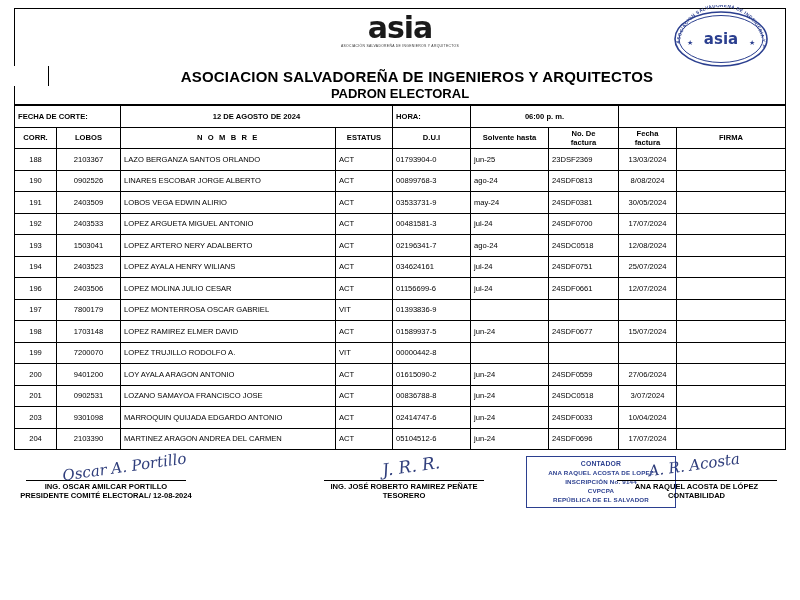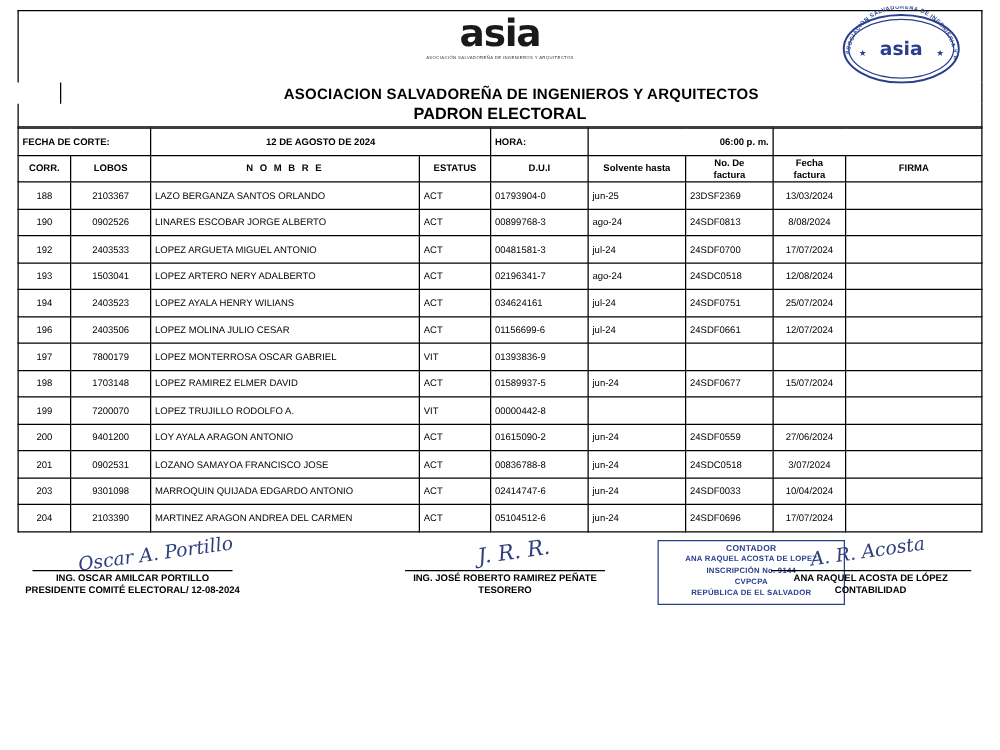"ASOCIACION SALVADOREÑA DE INGENIEROS Y" .title-row { font-size: 12px -> 15px }
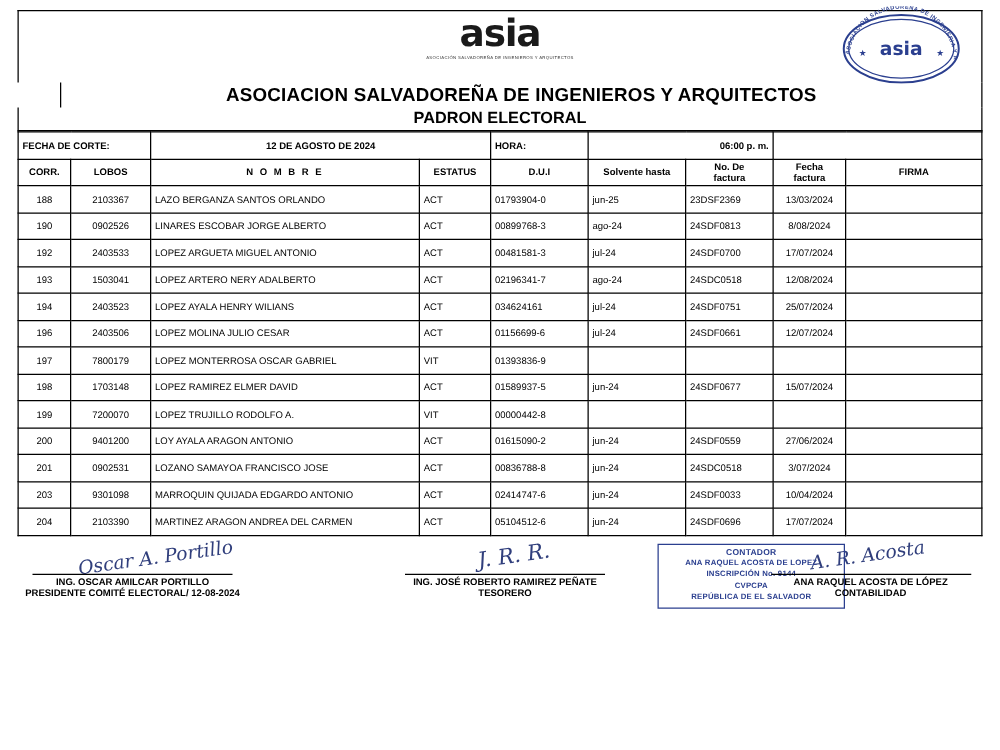"06:00 p. m." .meta-hora-val { text-align: right -> center }
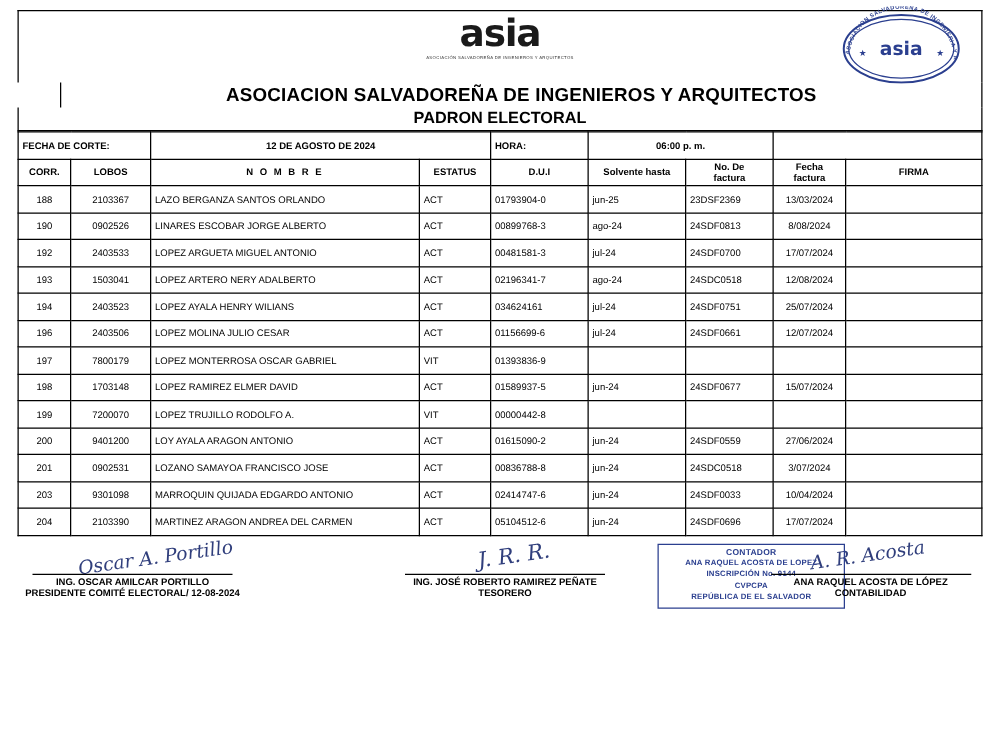"191" tr { html: none -> <tr> <td>191</td> <td>2403509</td> <td>LOBOS VEGA EDWIN ALIRIO</td> <td>ACT</td> <td>03533731-9</td> <td>may-24</td> <td>24SDF0381</td> <td>30/05/2024</td> <td></td> </tr> }
